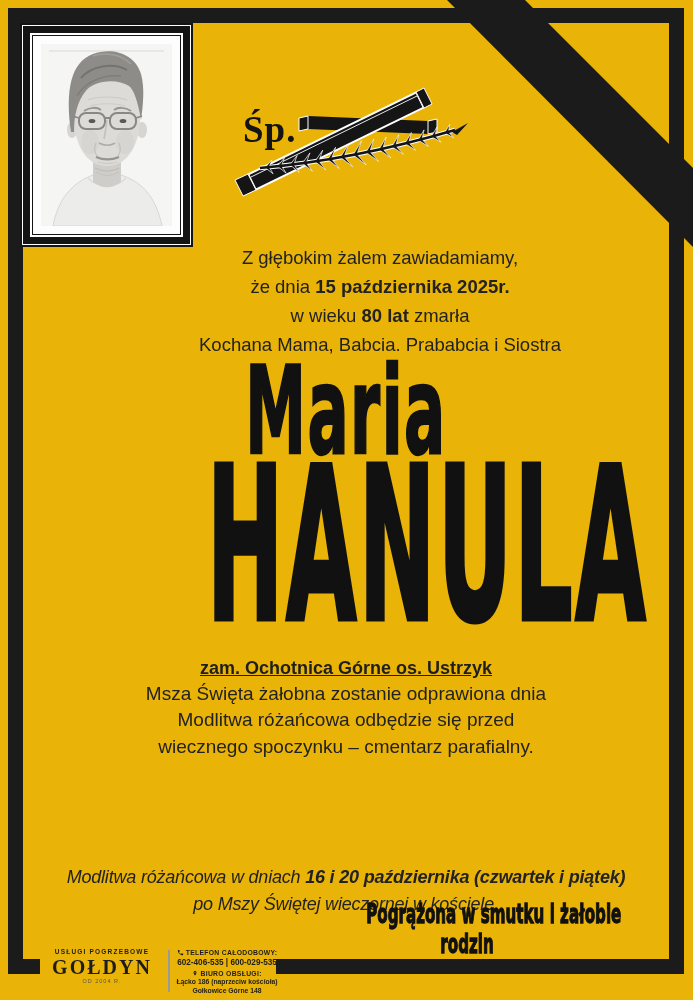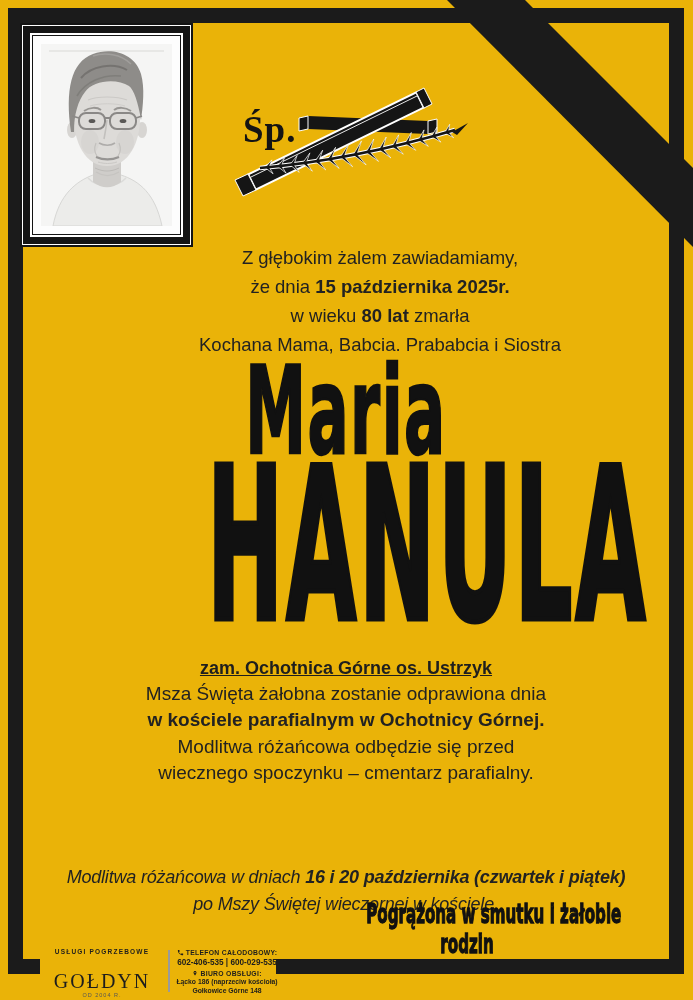"w kościele parafialnym w Ochotnicy" div { html: <div><b>w kościele parafialnym w Ochotnicy Górnej.</b></div> -> none }
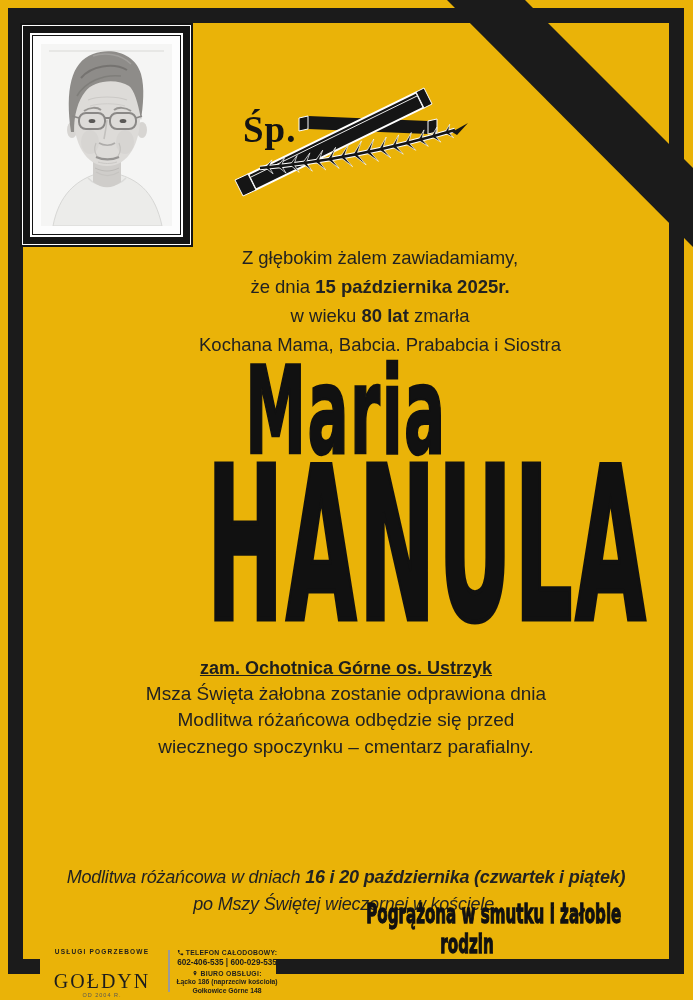"GOŁDYN" .footer-brand { font-weight: normal -> bold; margin-top: 16px -> 2px }
